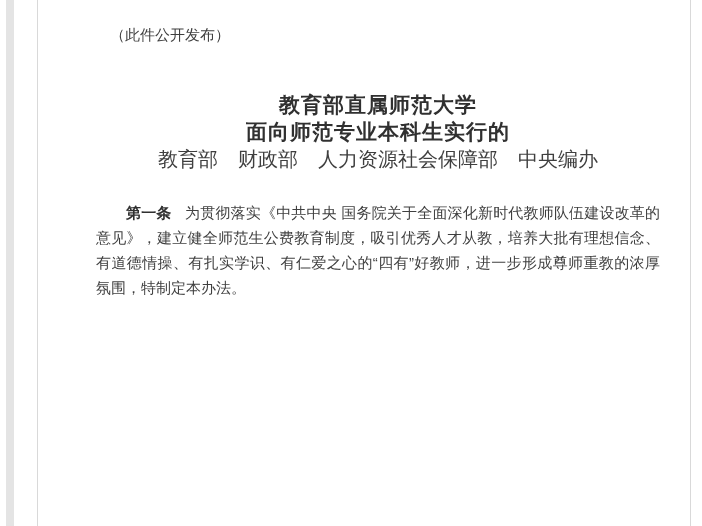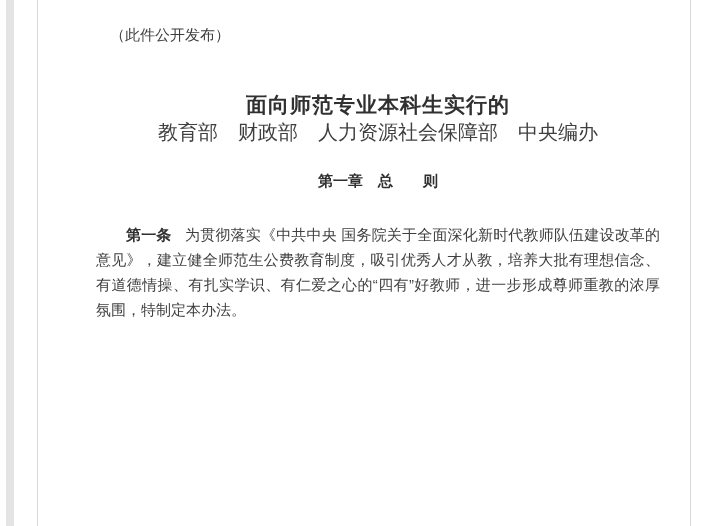"教育部直属师范大学" span.title-line { html: none -> <span>教育部直属师范大学</span> }
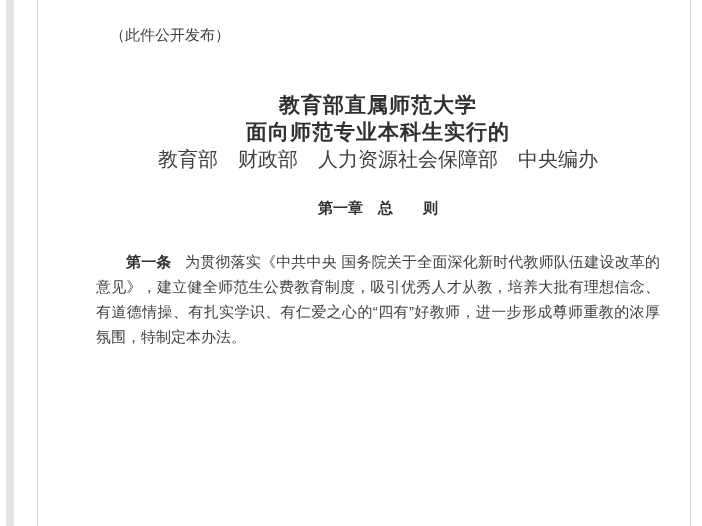"第一章 总 则" div.chapter { html: <div>第一章 总 则</div> -> none }
